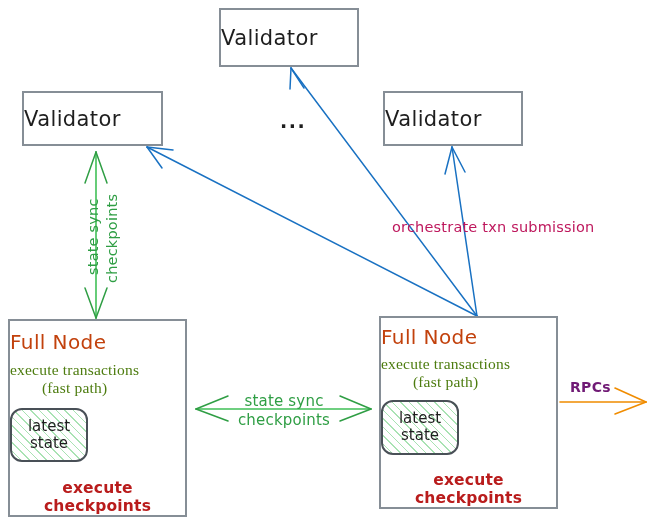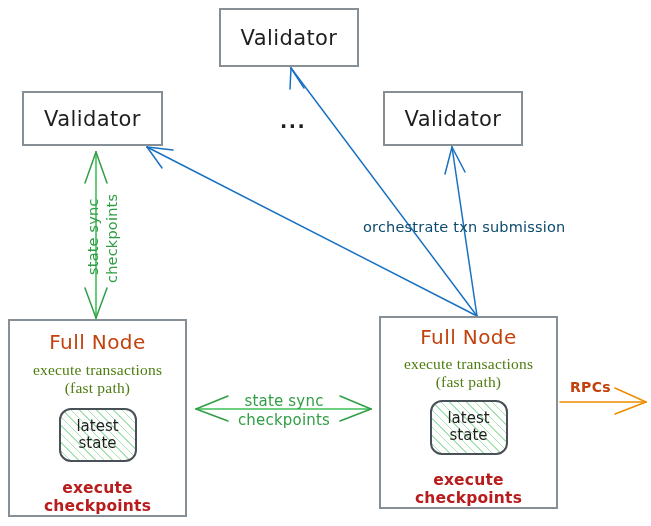"Validator" .node-box { align-items: center -> flex-start }
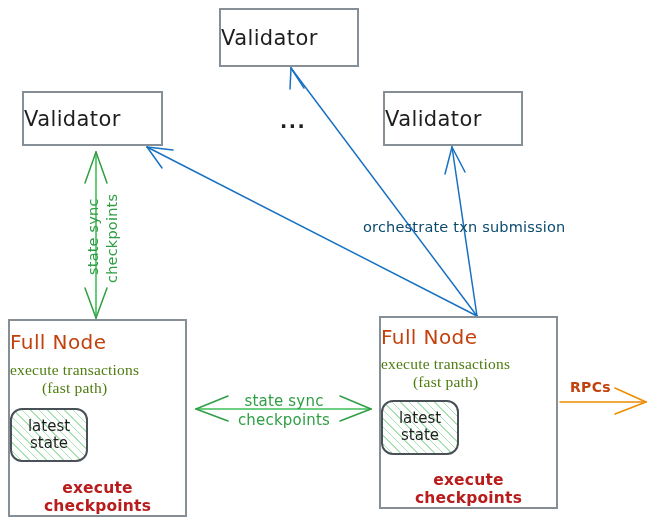"orchestrate txn submission" .lbl-blue { color: #0c4a6e -> #be185d; margin-left: none -> 29px }
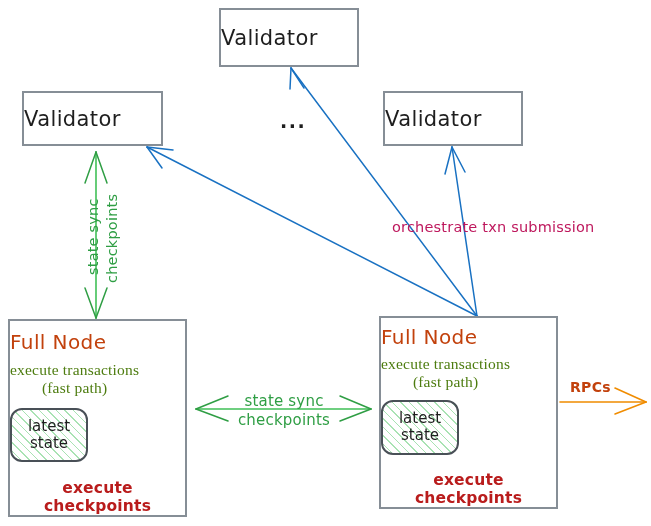"RPCs" .lbl-orange { color: #c2410c -> #701a75 }
